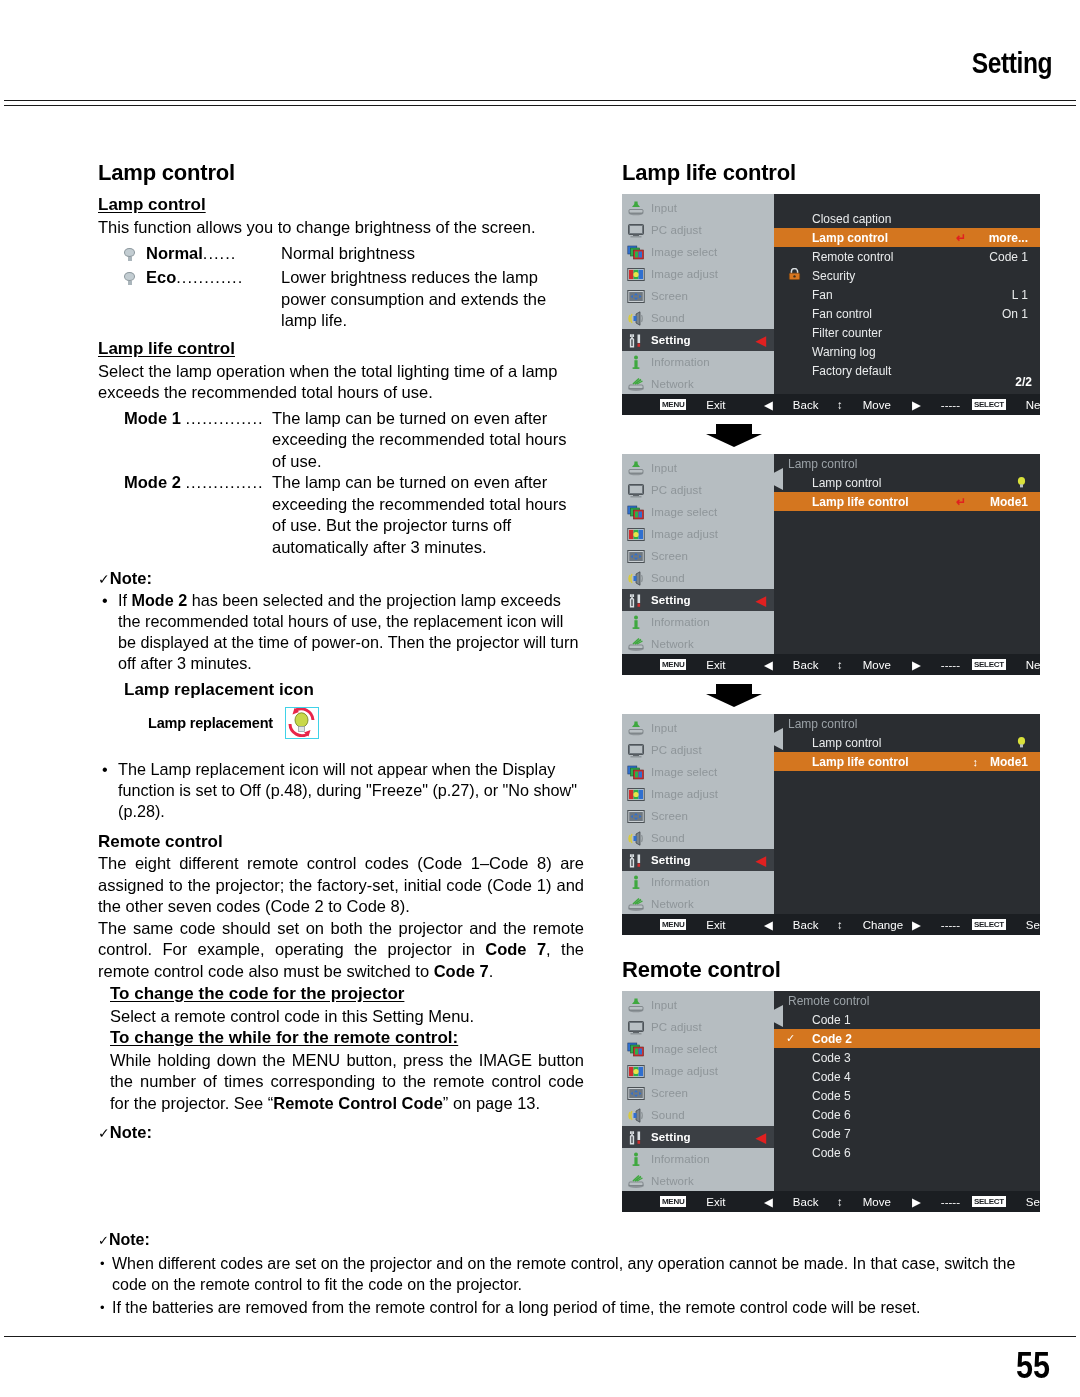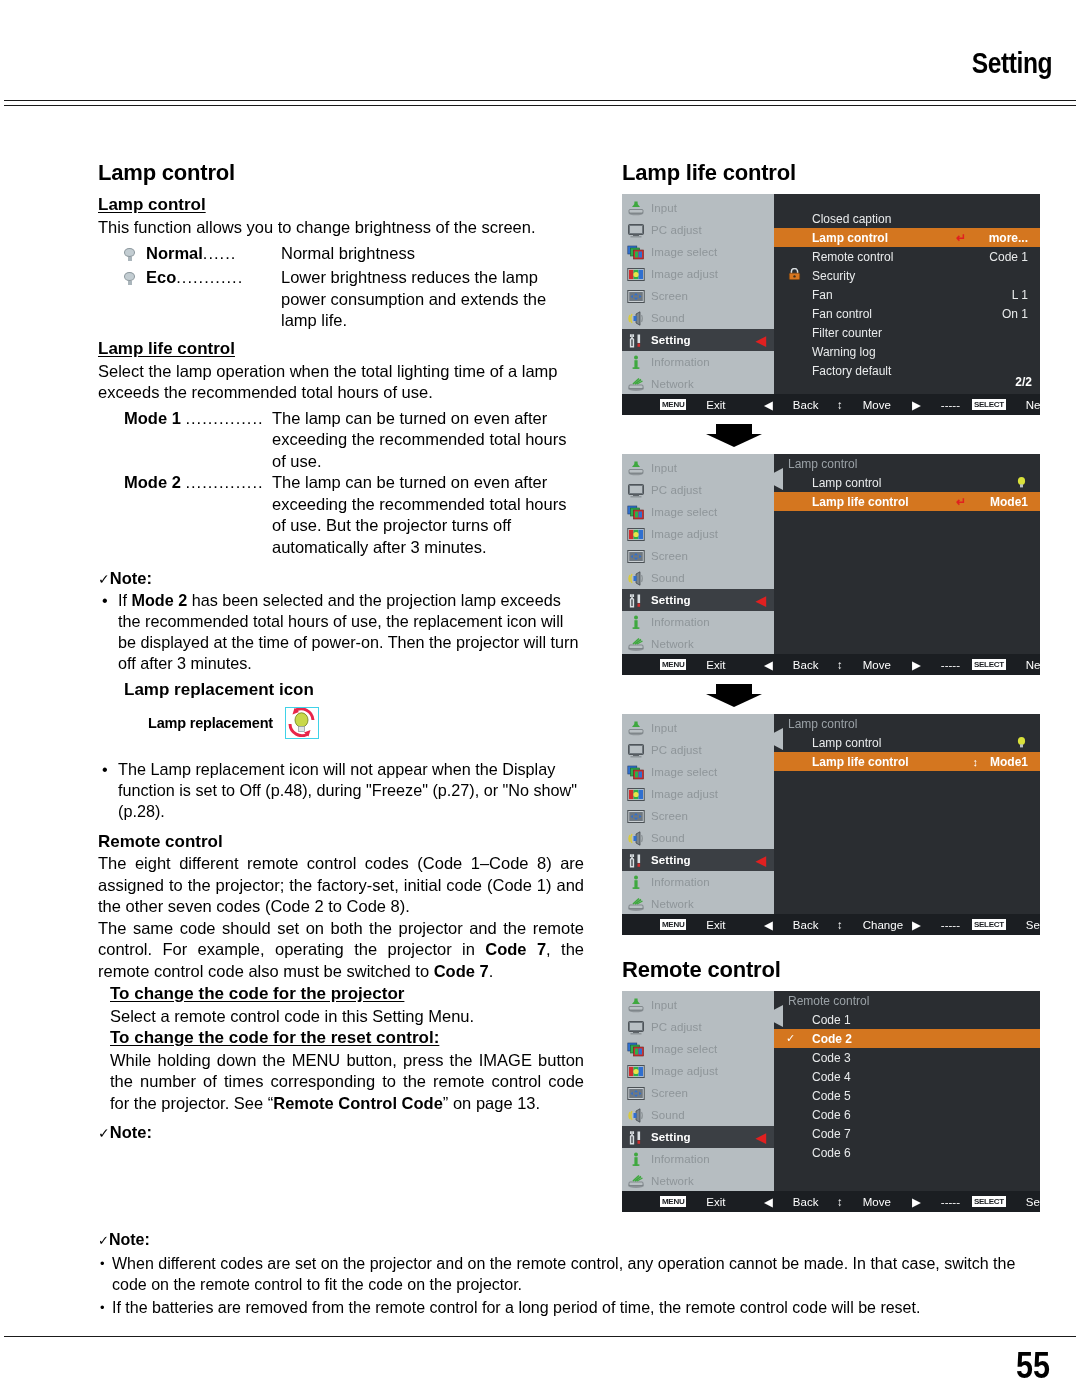"To change the code for the reset" h3.sub { text: code for the reset -> while for the remote }
